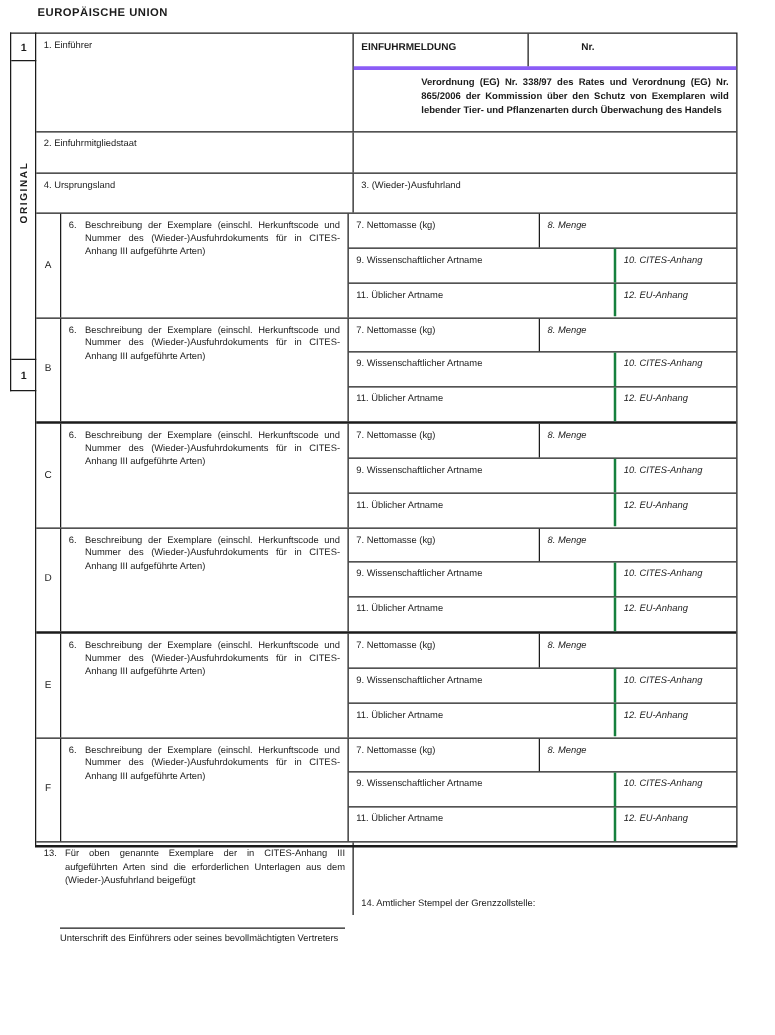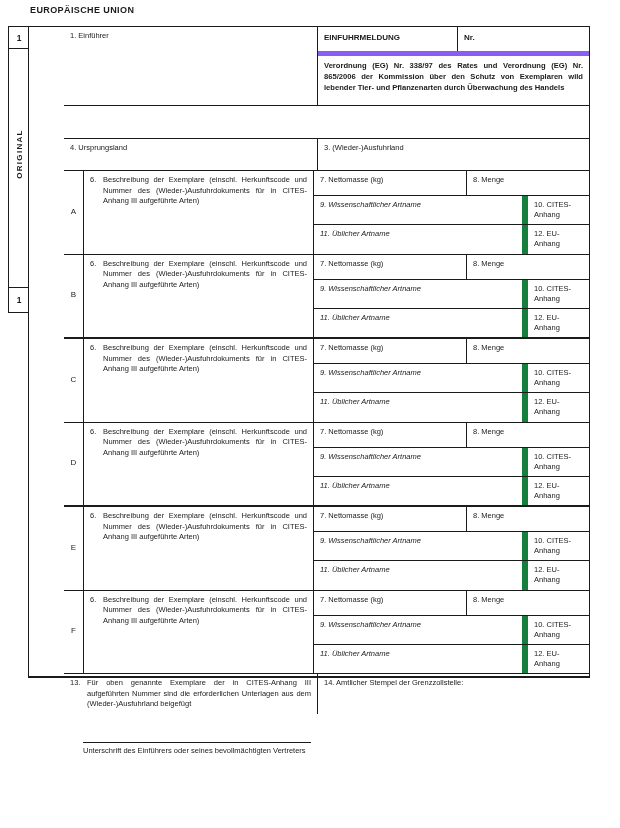"1. Einführer" .main-table { padding-left: 35px -> none }
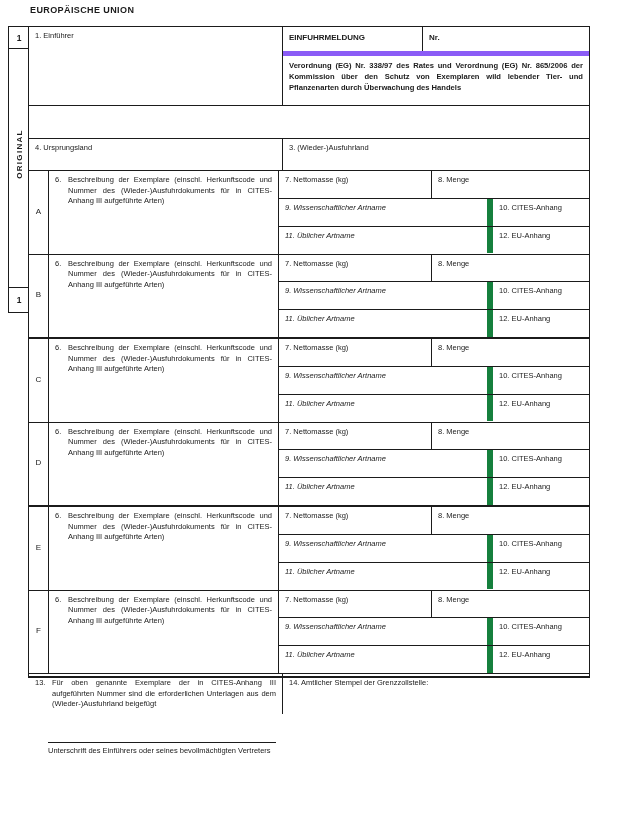"EINFUHRMELDUNG" .row1-top { border-bottom: 5px solid #8b5cf6 -> 3px solid #8b5cf6 }
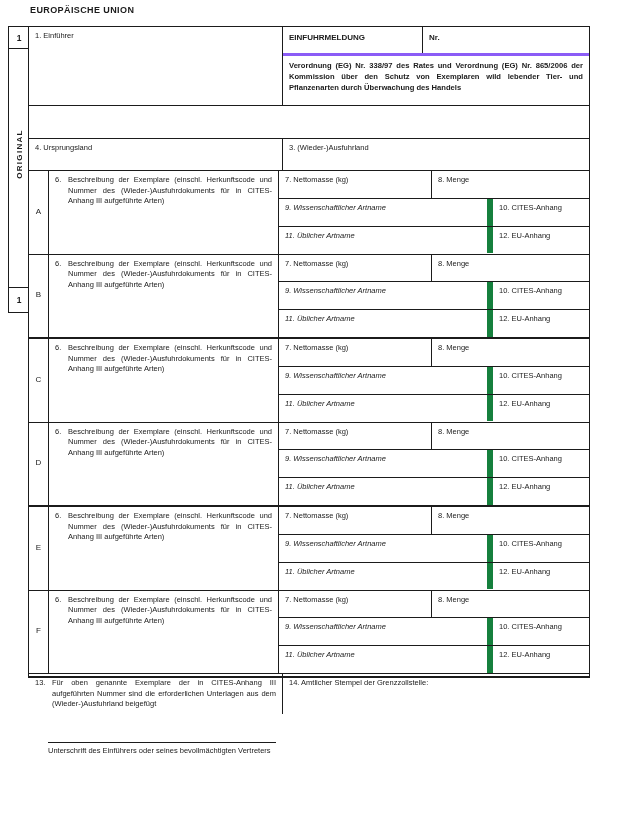"Nr." .cell-nr { margin-left: none -> 36px }
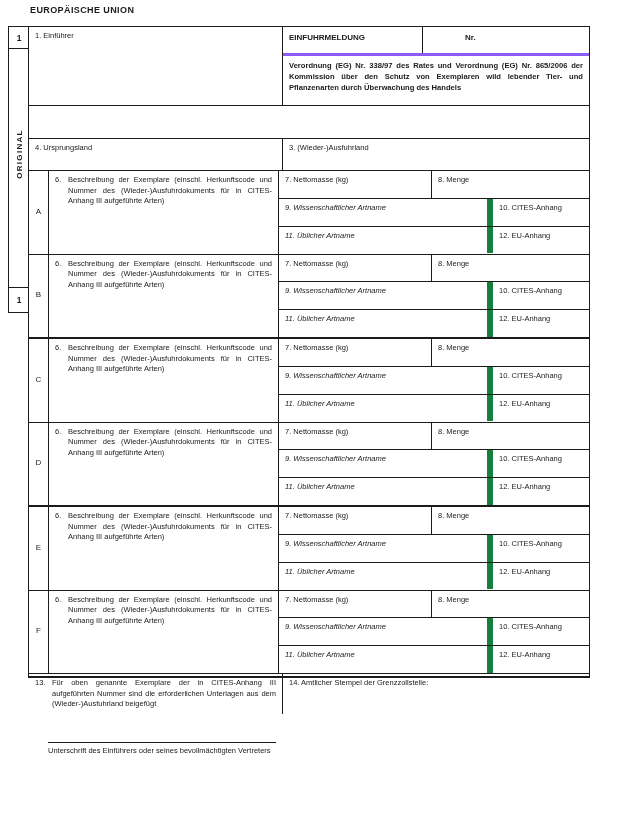"Verordnung (EG) Nr. 338/97 des" .cell-regulation { margin-left: none -> 48px }
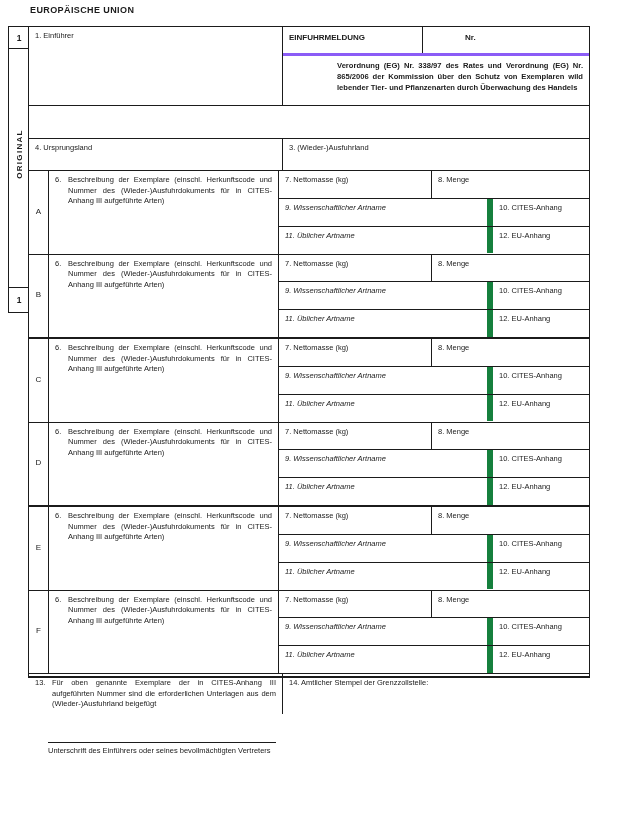"2. Einfuhrmitgliedstaat" div.cell { html: none -> <div>2. Einfuhrmitgliedstaat</div> }
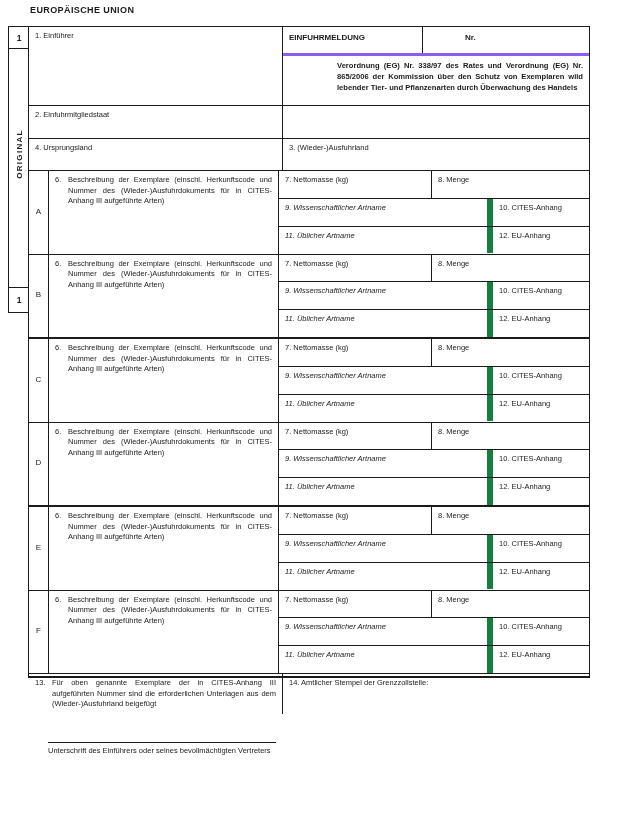"8. Menge" .cell-grow { font-style: none -> italic }
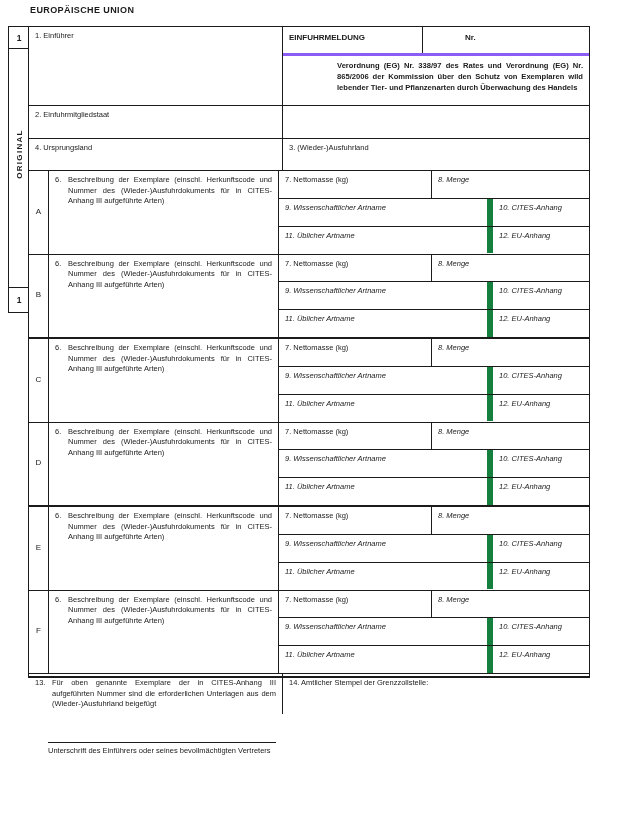"9. Wissenschaftlicher Artname" .cell-9 { border-right: 6px solid #15803d -> 2px solid #15803d; font-style: italic -> none }
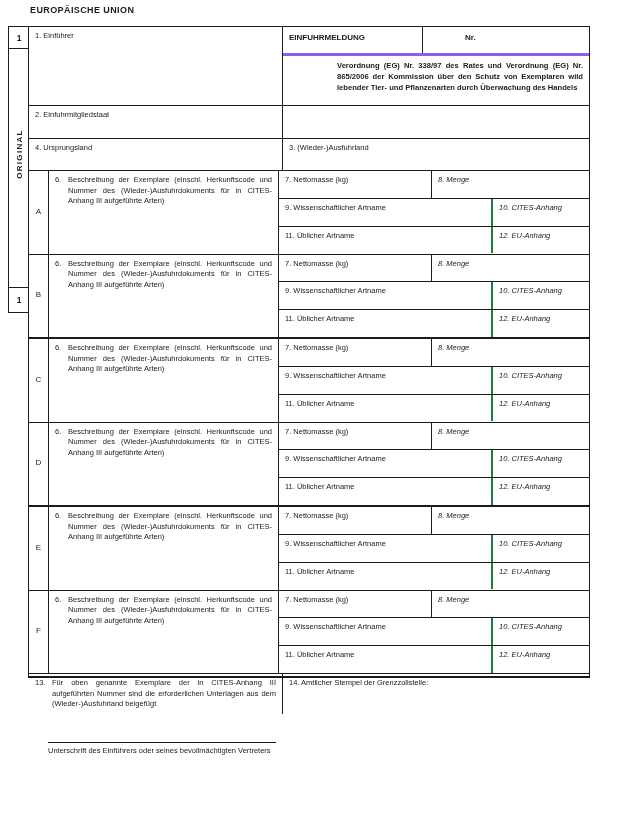"Für oben genannte Exemplare der" span.txt { text: Nummer -> Arten }
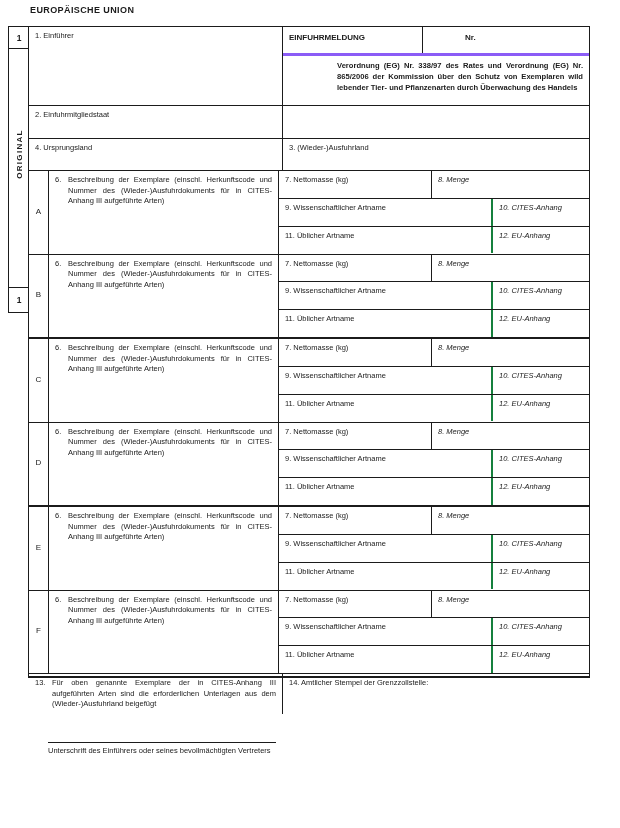"14. Amtlicher Stempel der" .footer-right { margin-top: none -> 40px }
